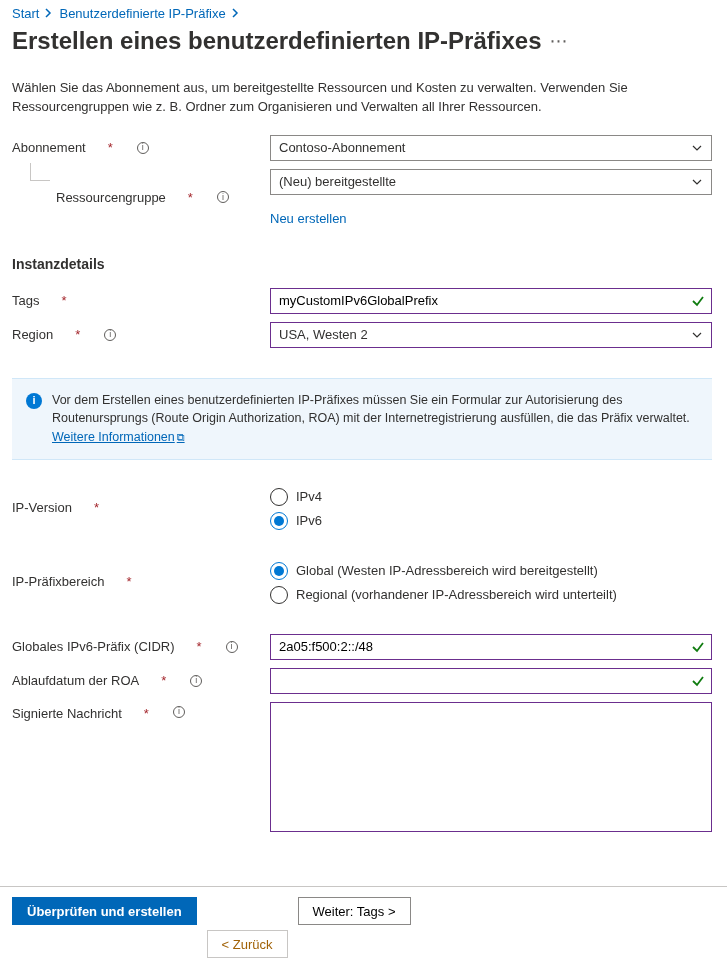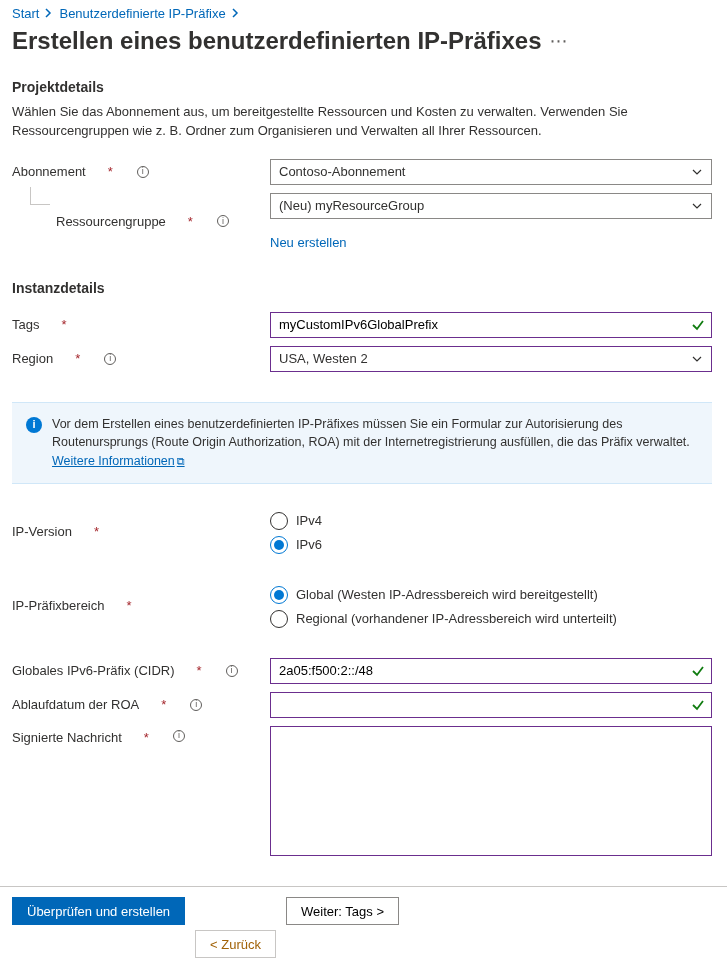"Projektdetails" div.section-heading { html: <div>Projektdetails</div> -> none }
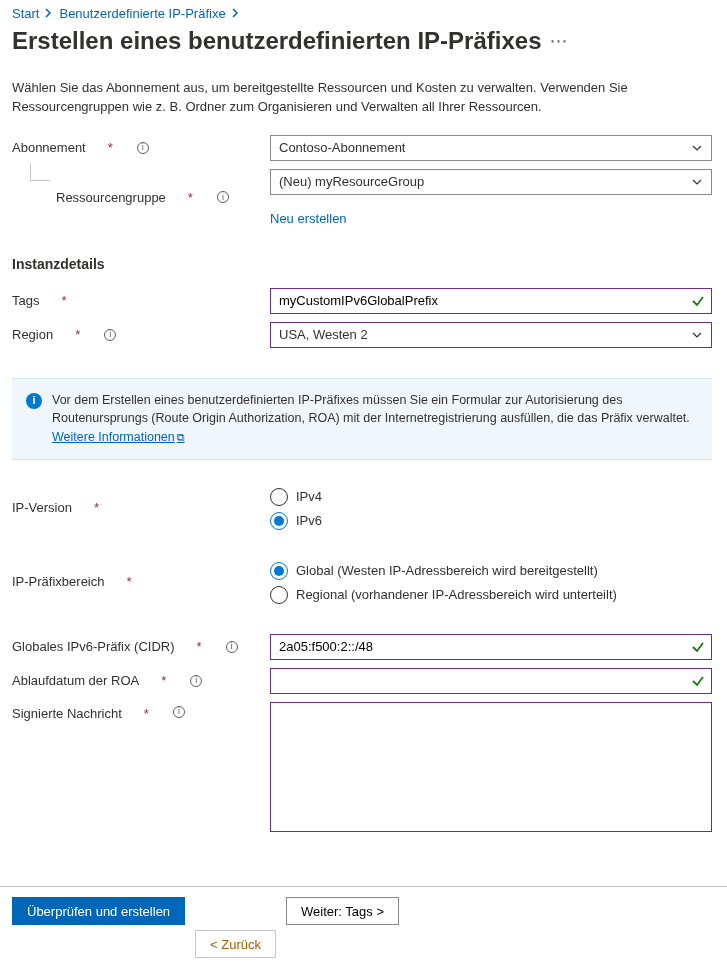"(Neu) myResourceGroup" span { text: myResourceGroup -> bereitgestellte }
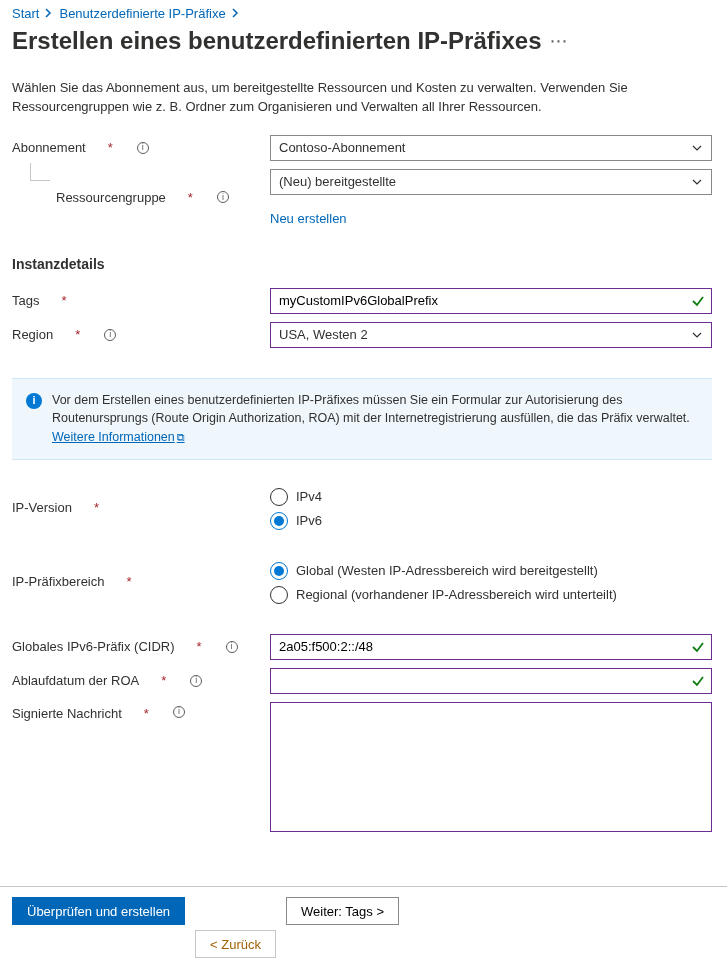"Überprüfen und erstellen" .btn.primary { font-weight: 400 -> 700 }
